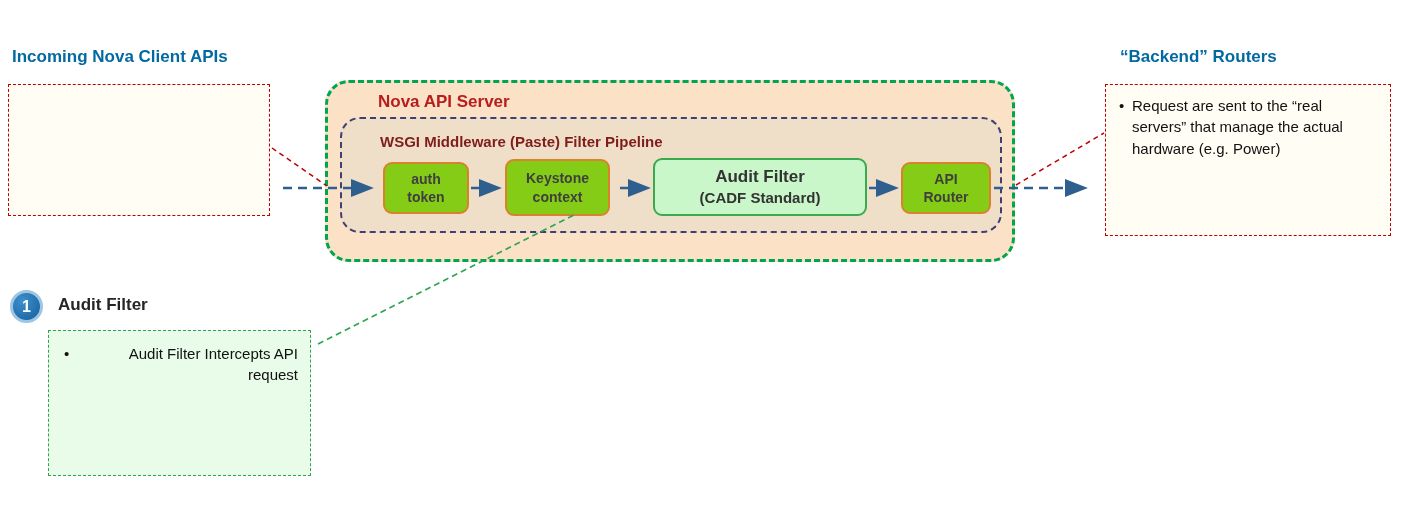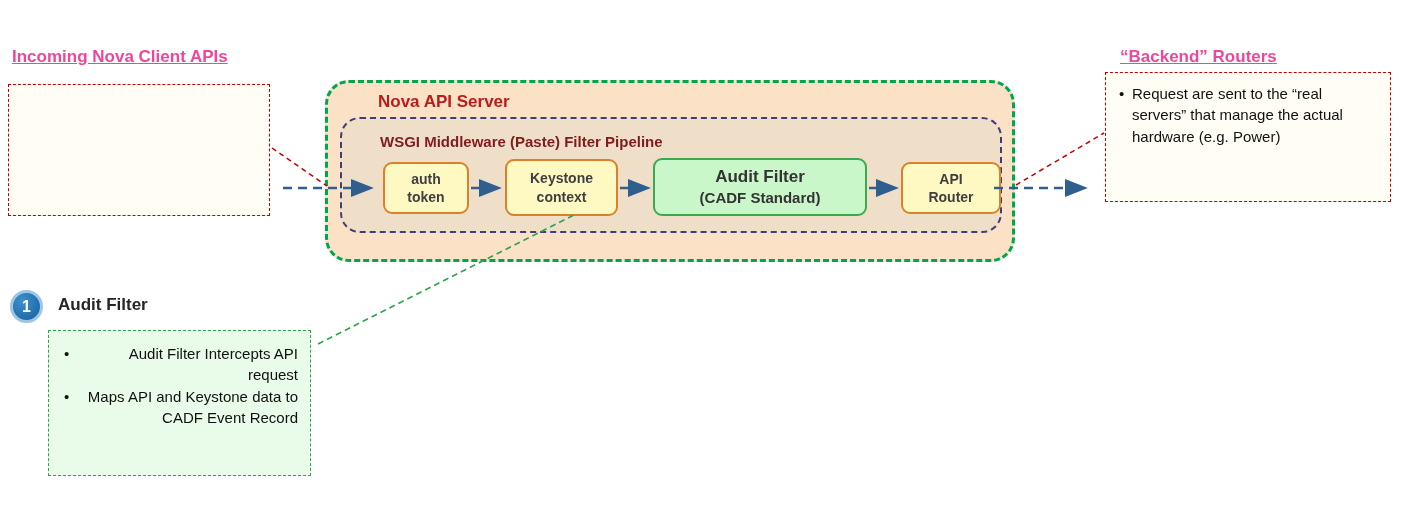"Incoming Nova Client APIs" .note-title { color: #ec4899 -> #0369a1; text-decoration: underline -> none }
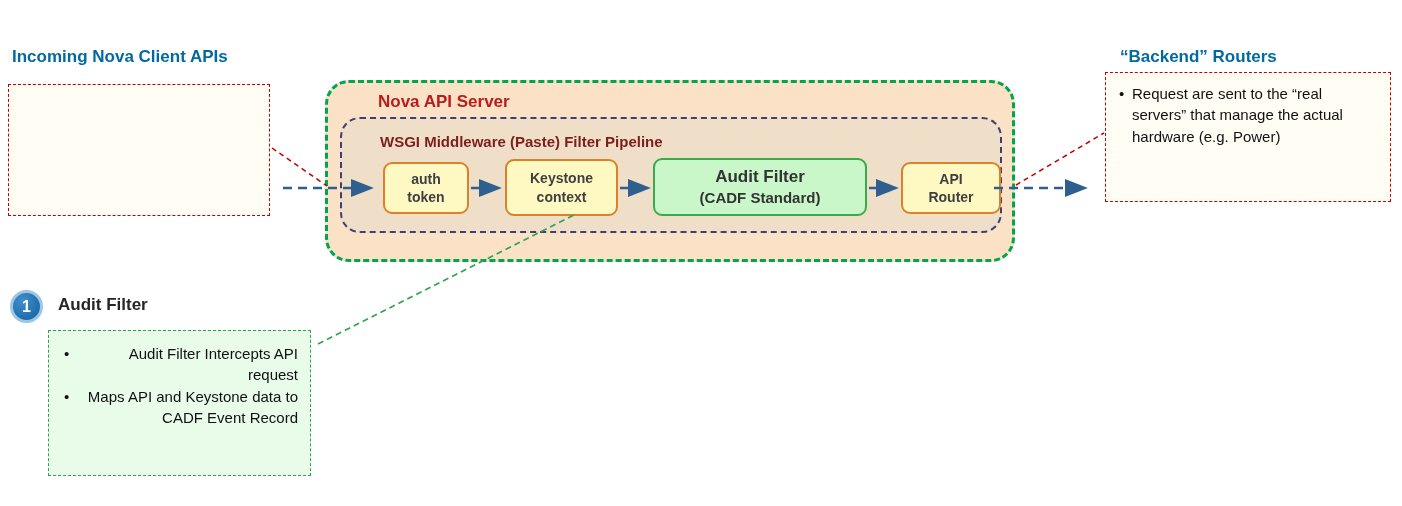"Request are sent to the" .right-note-box { height: 130px -> 152px; top: 72px -> 84px }
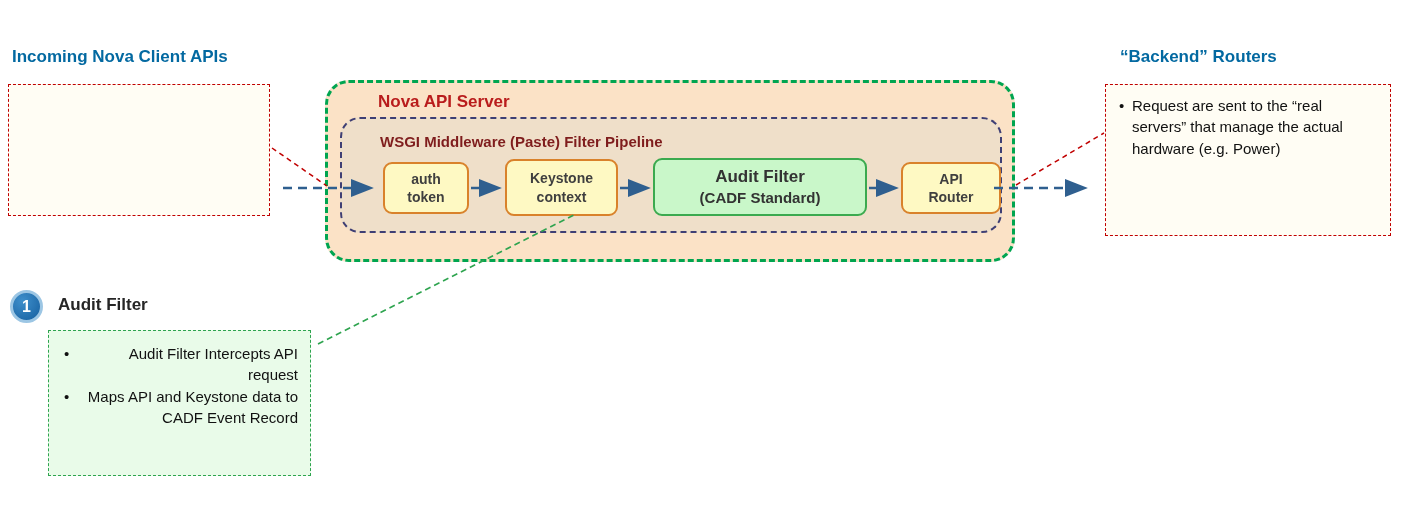"auth" .stage { background: #fef9c3 -> #84cc16 }
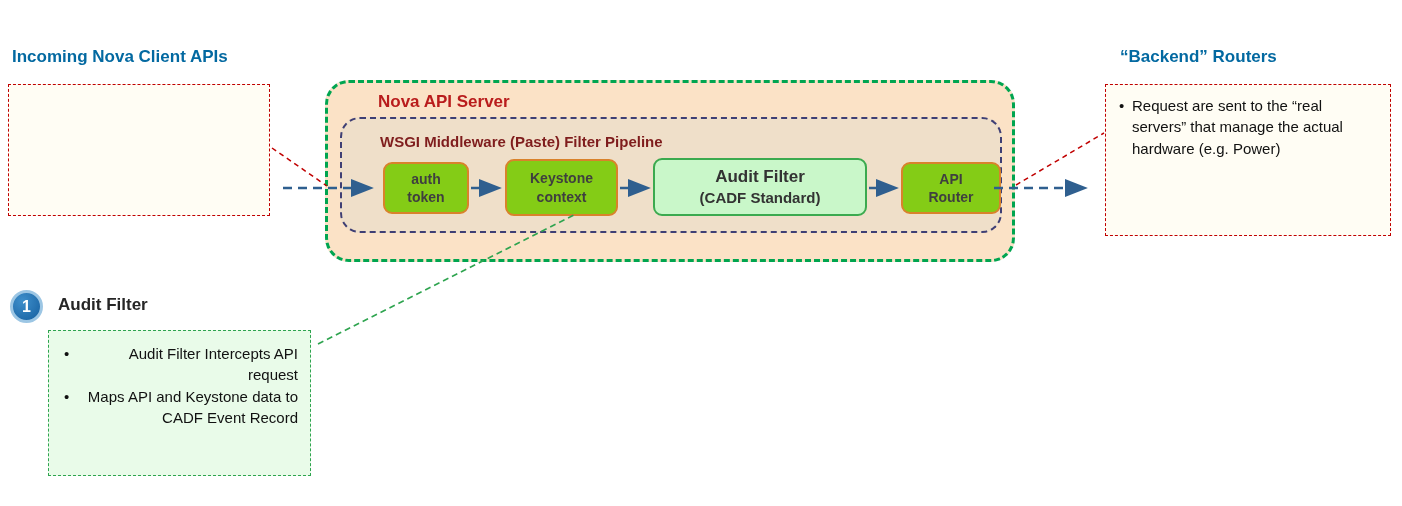"Keystone" .stage-keystone { width: 113px -> 105px }
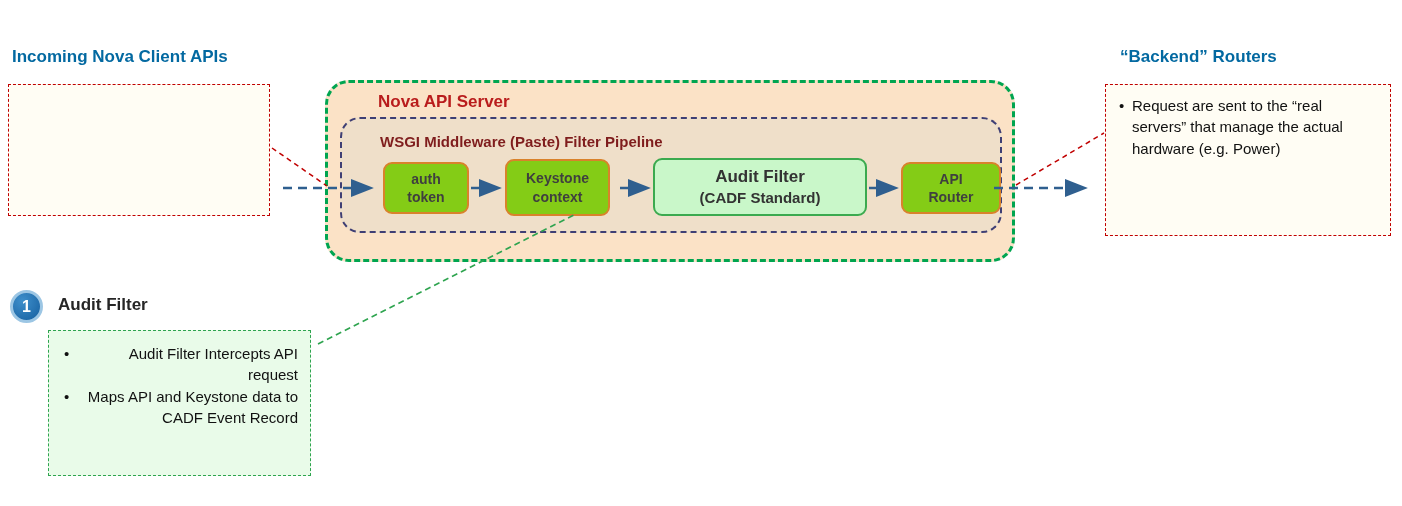"API" .stage-router { width: 100px -> 90px }
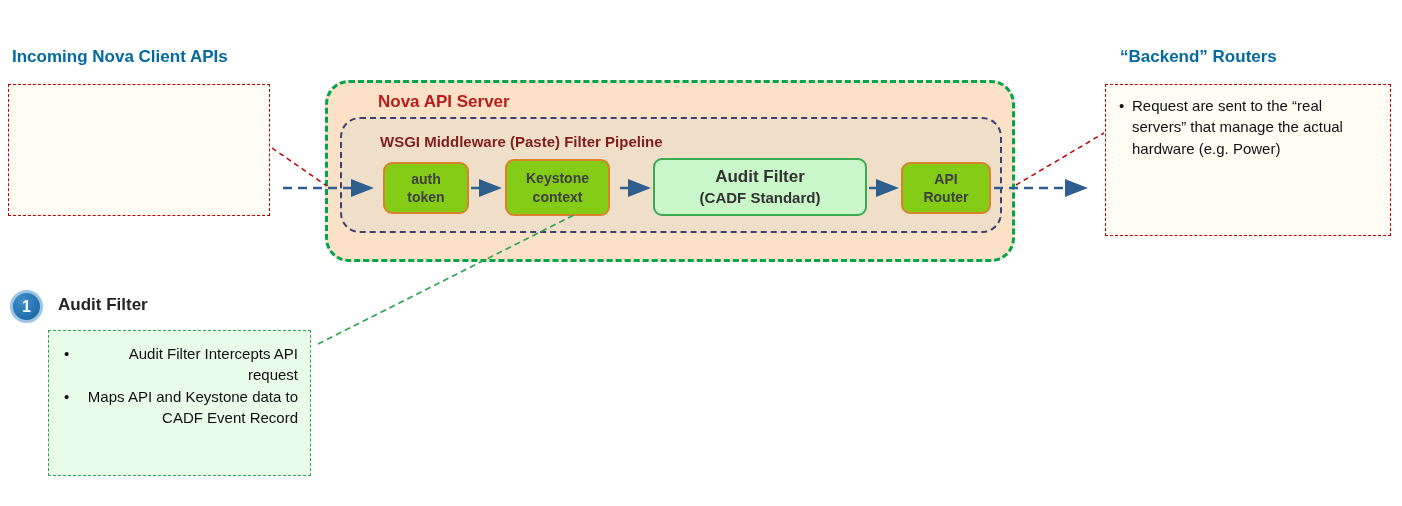"Maps API and Keystone data" li { html: <li>Maps API and Keystone data to CADF Event Record</li> -> none }
